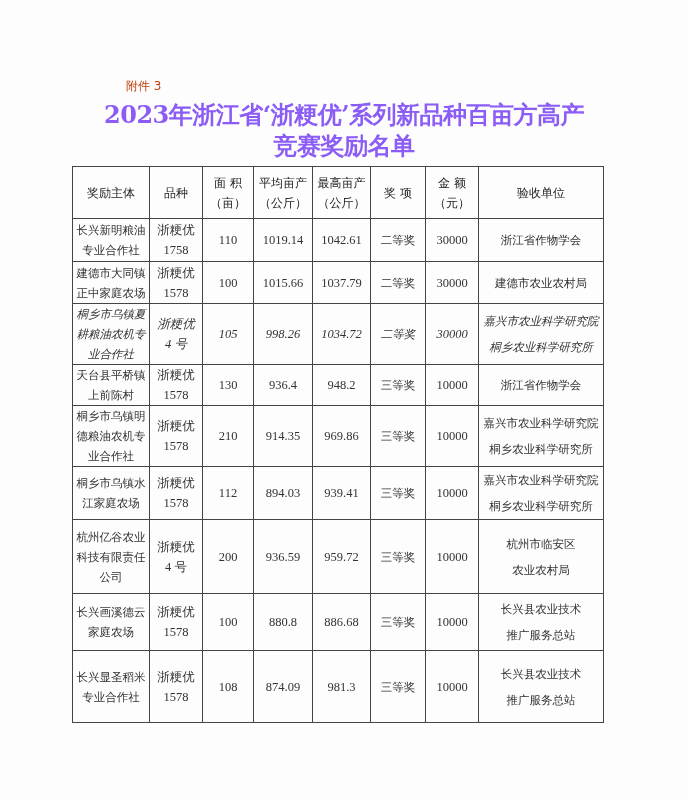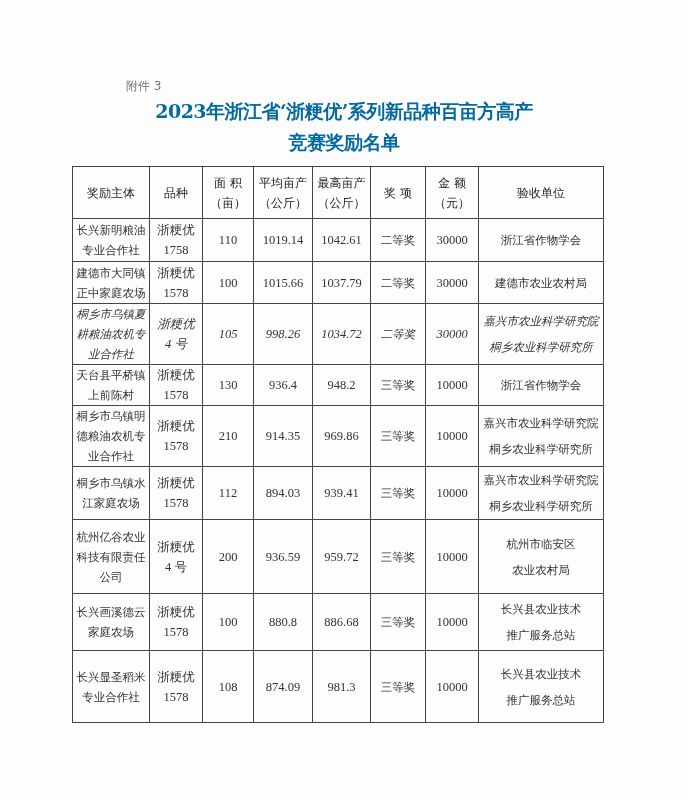"附件 3" .attachment { color: #737373 -> #c2410c }
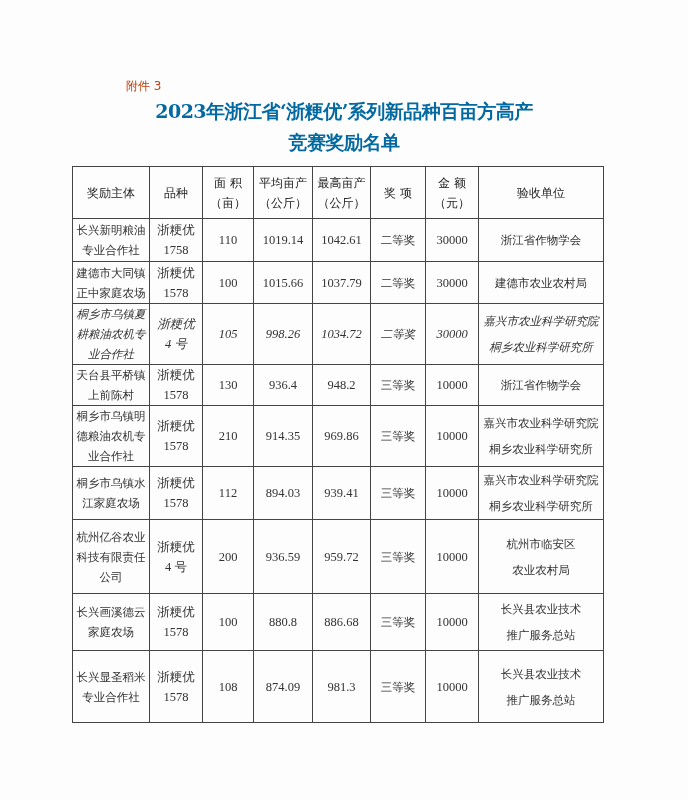"2023年浙江省‘浙粳优’系列新品种百亩方高产" .title { color: #0369a1 -> #8b5cf6; font-size: 19px -> 24px }
